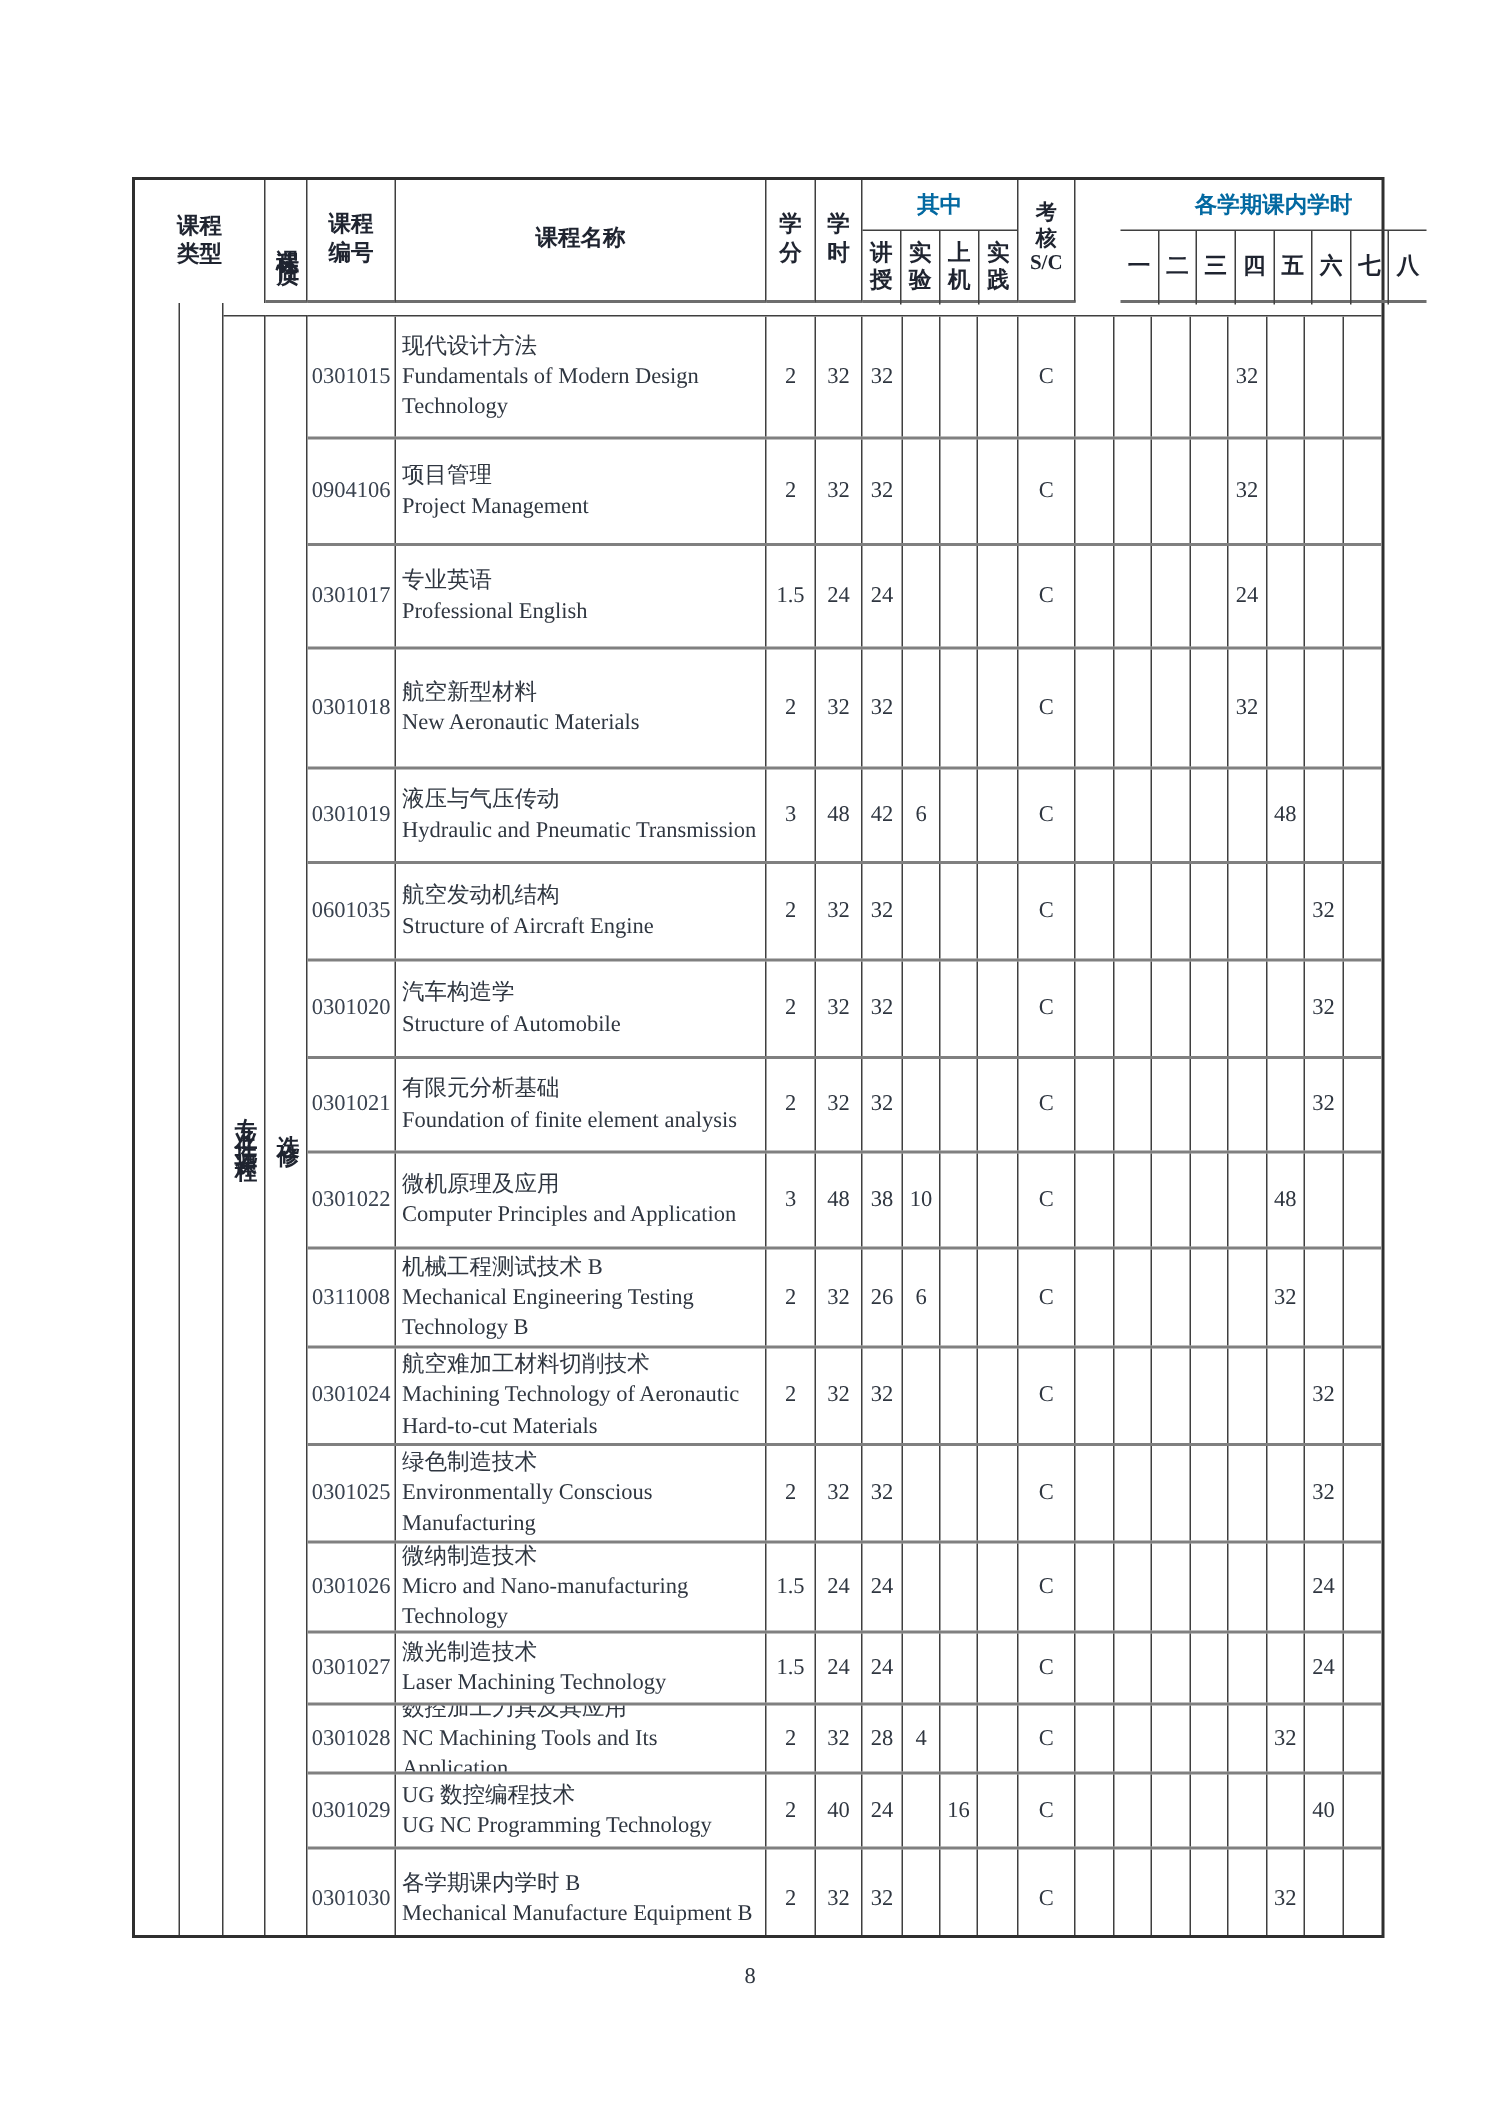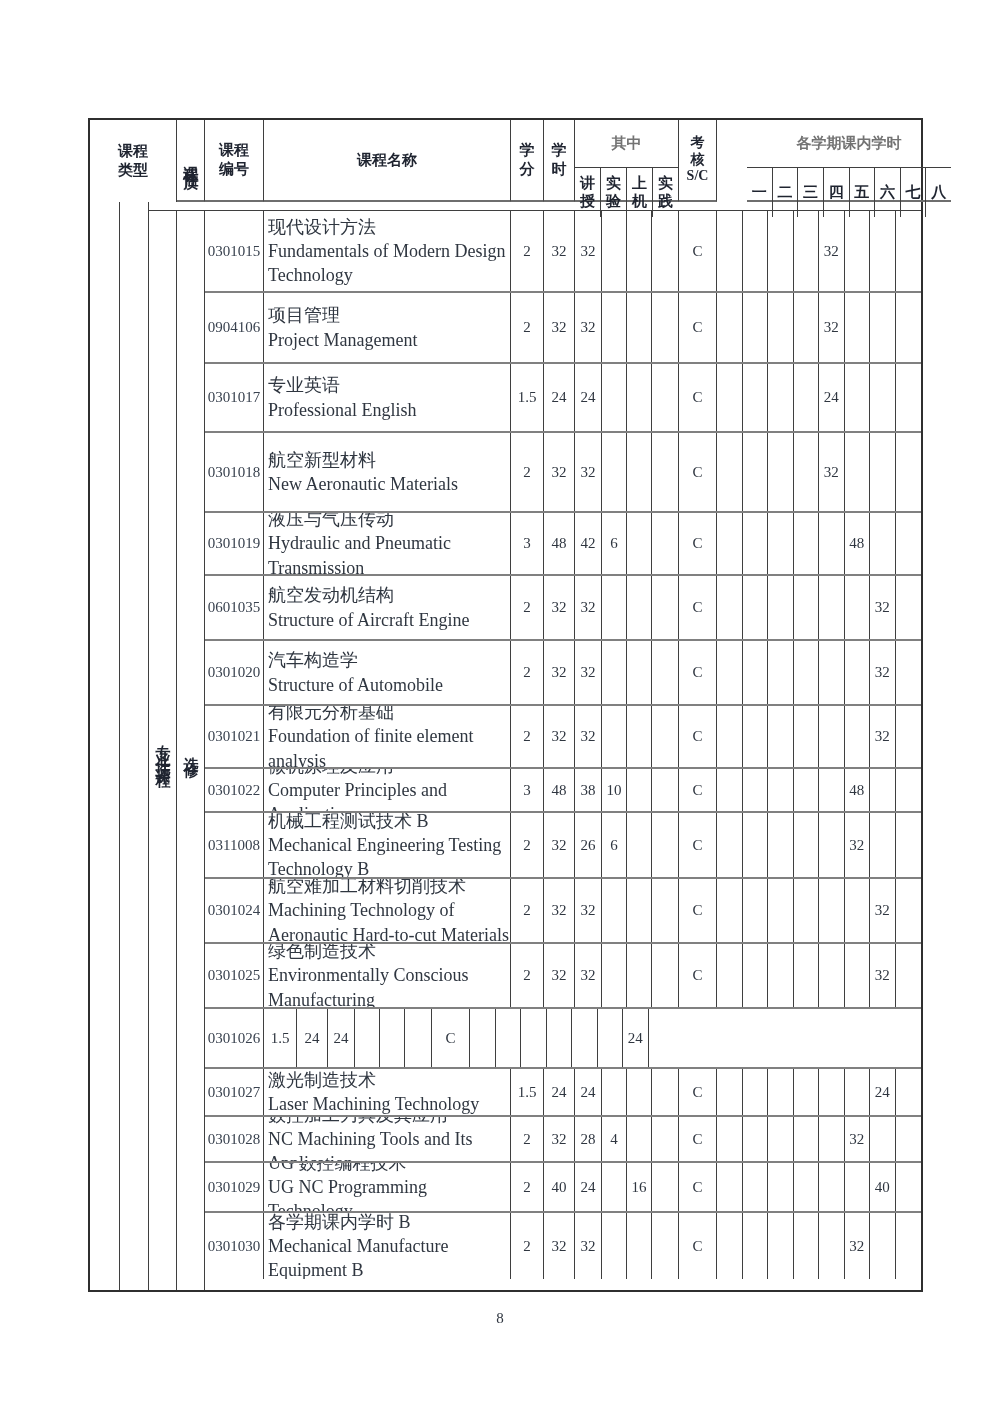"其中" .hgroup .gtitle { color: #737373 -> #0369a1; height: 48px -> 34px }
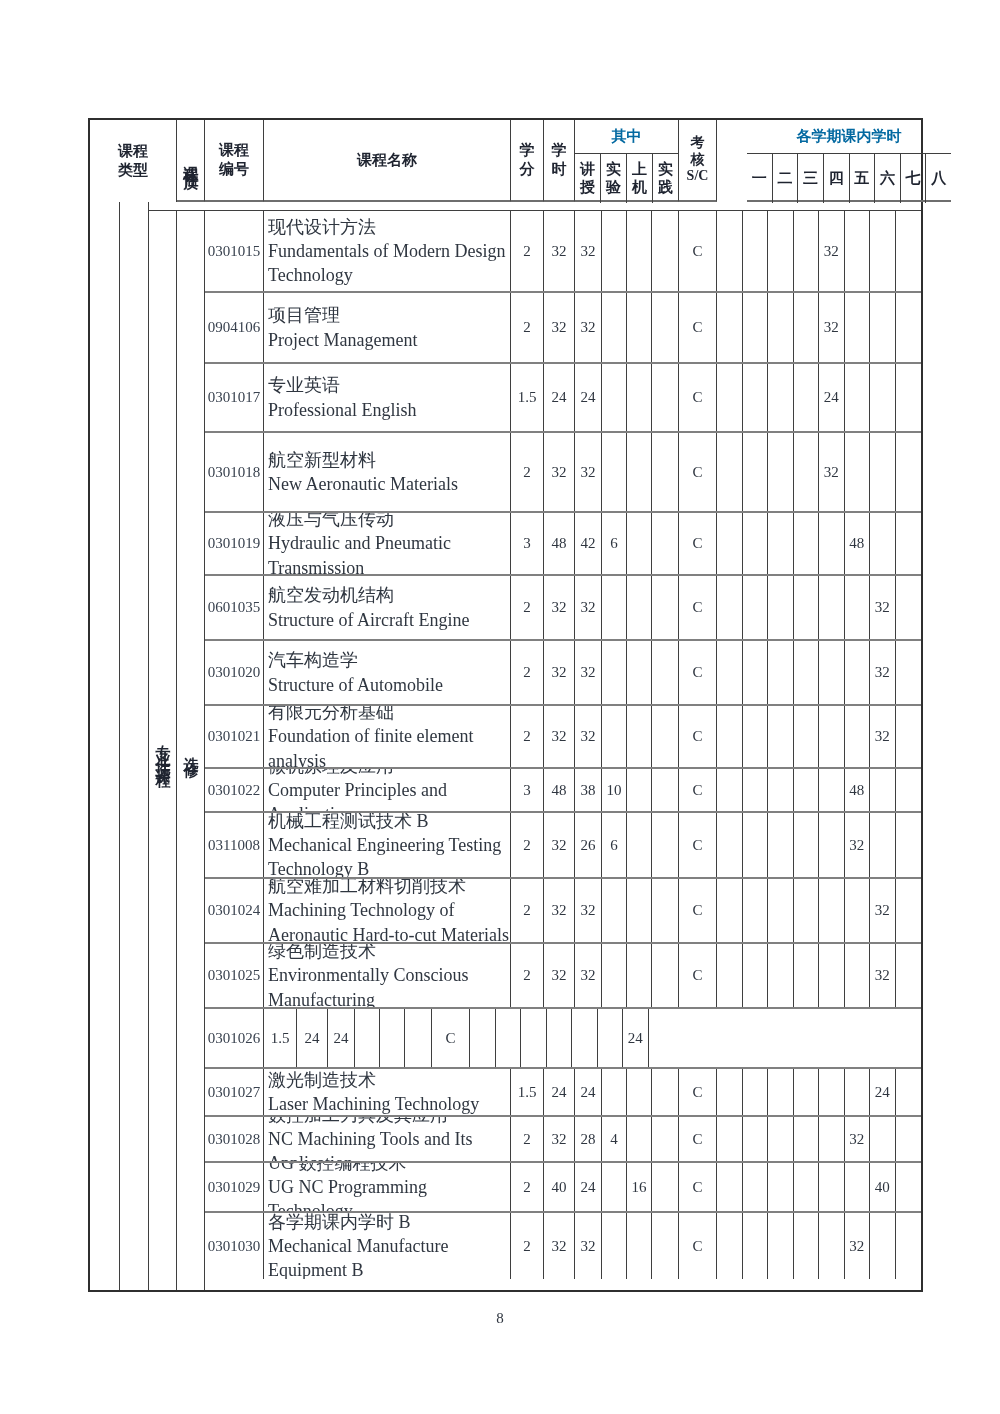"课程名称" .hc.name { font-family: none -> Liberation Mono, monospace }
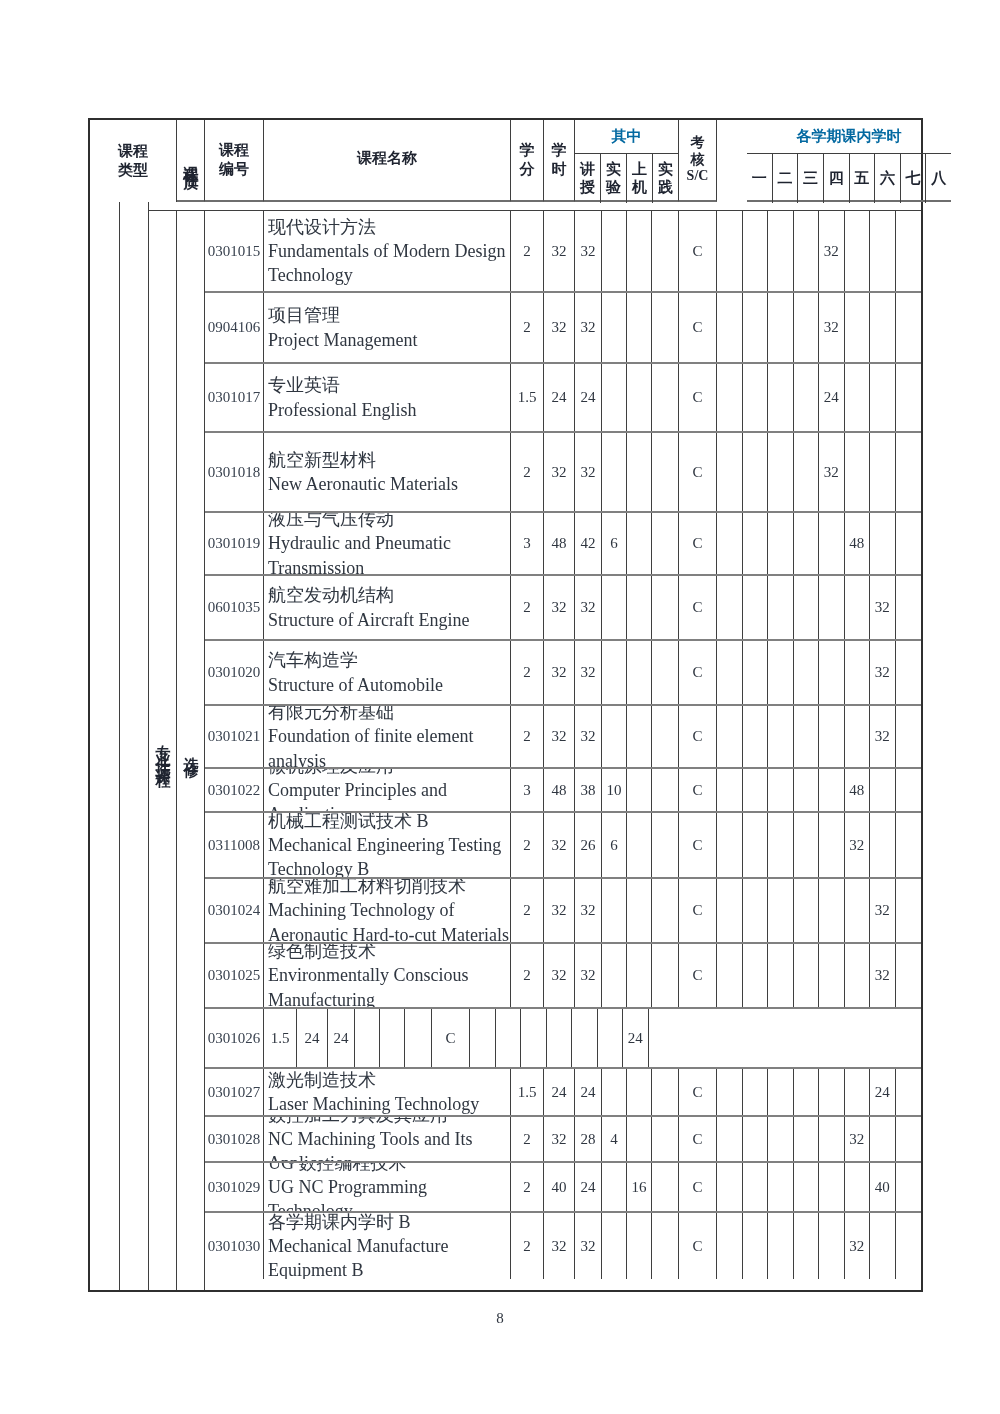"现代设计方法" .rc.cname { font-size: 18px -> 15px }
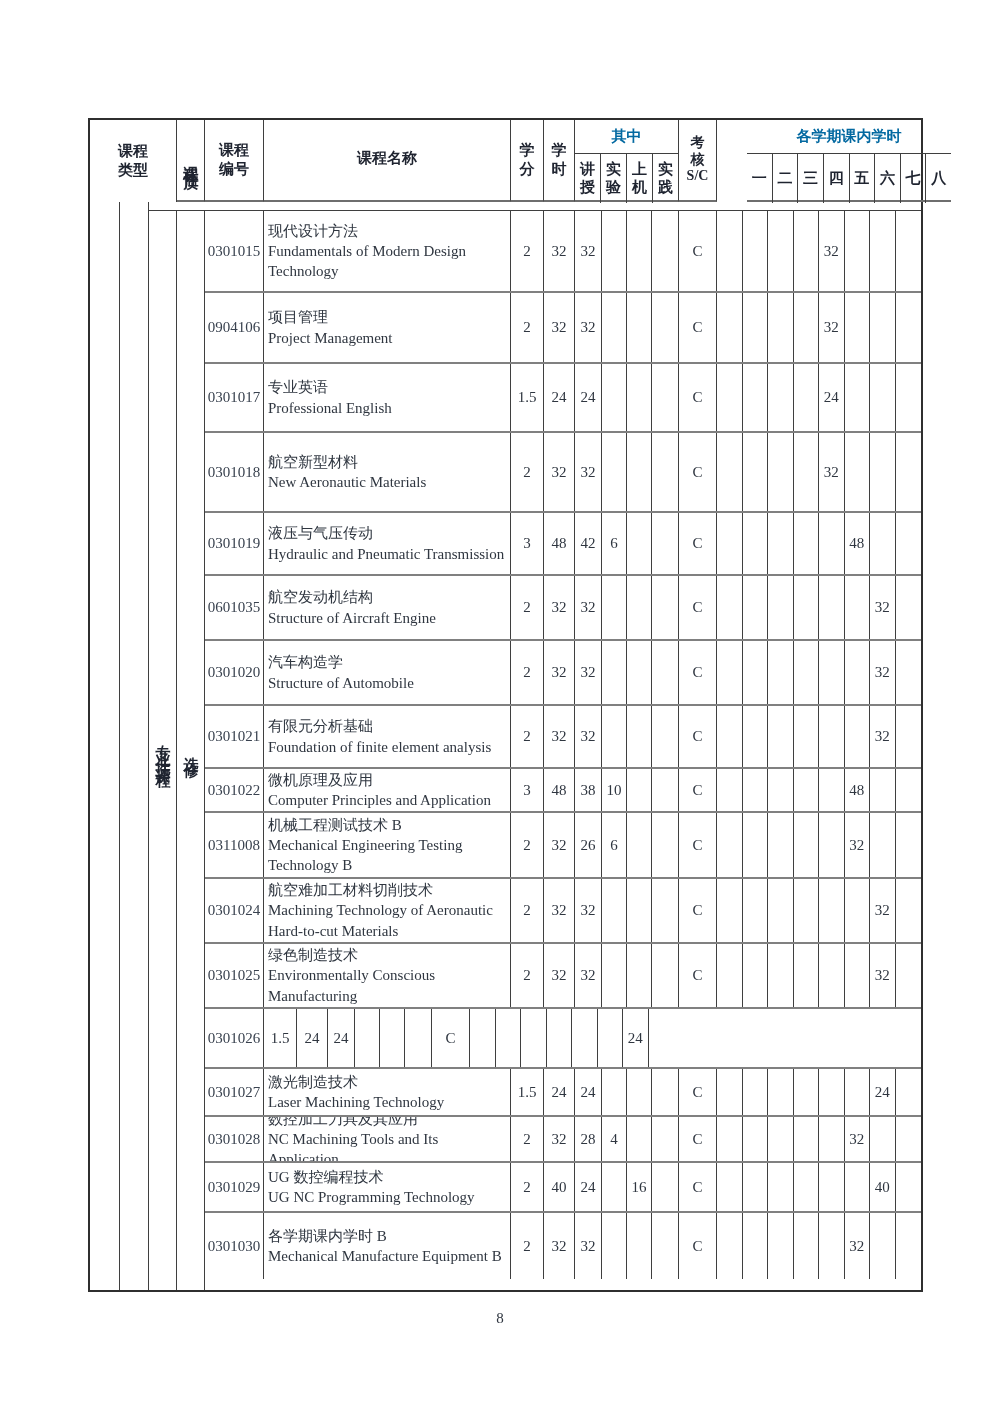"0301022" div.row { height: 44px -> 64px }
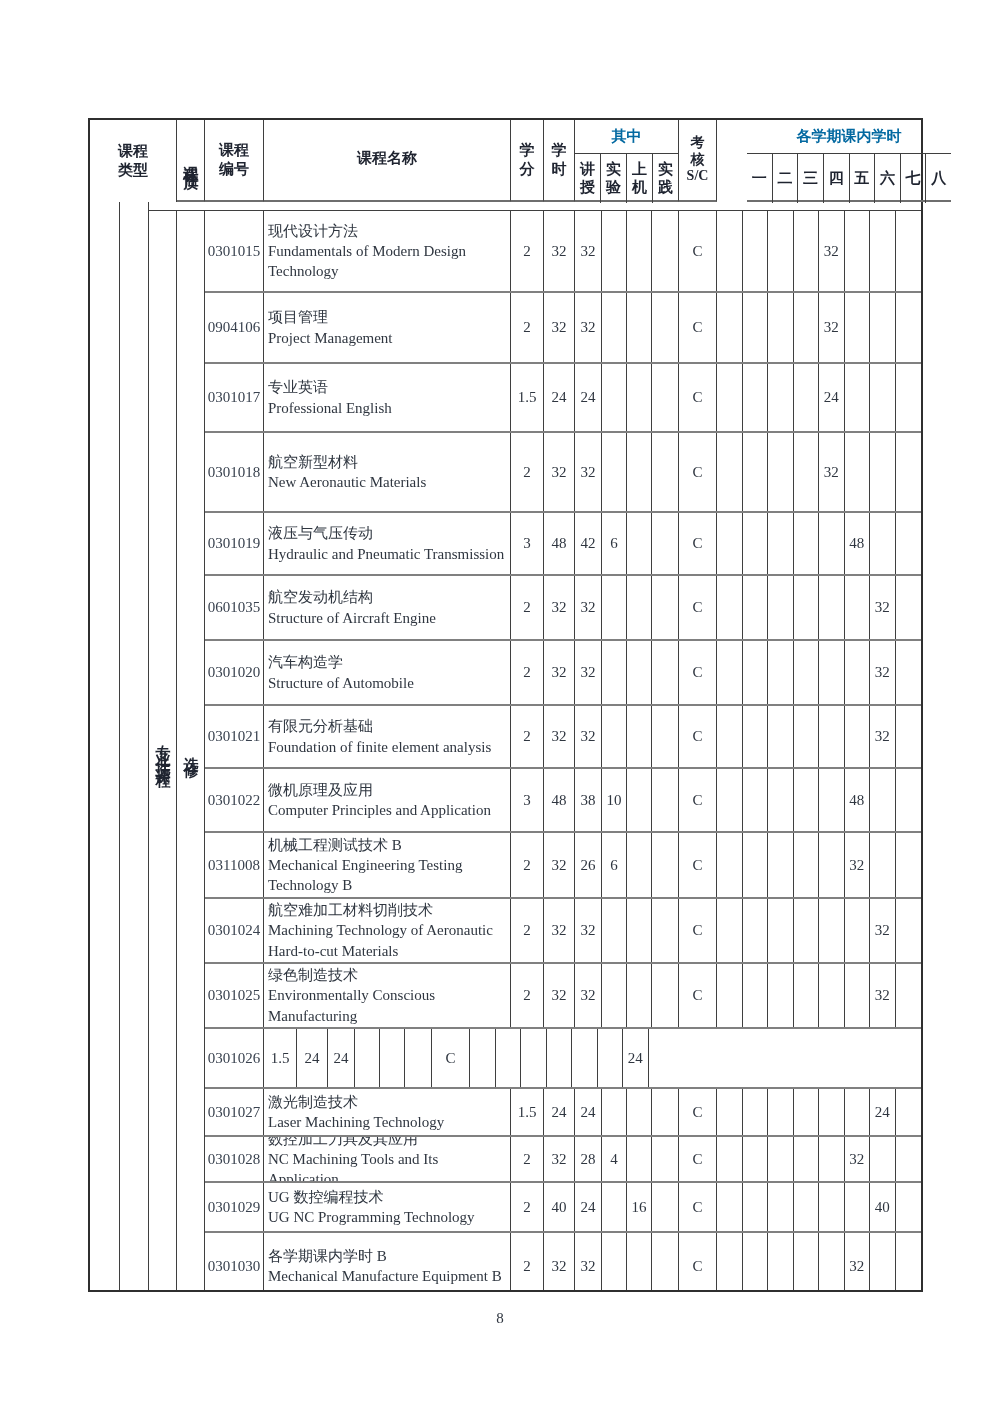"微纳制造技术" div.rc { html: none -> <div> <div>微纳制造技术</div> <div>Micro and Nano-manufacturing Technology</div> </div> }
